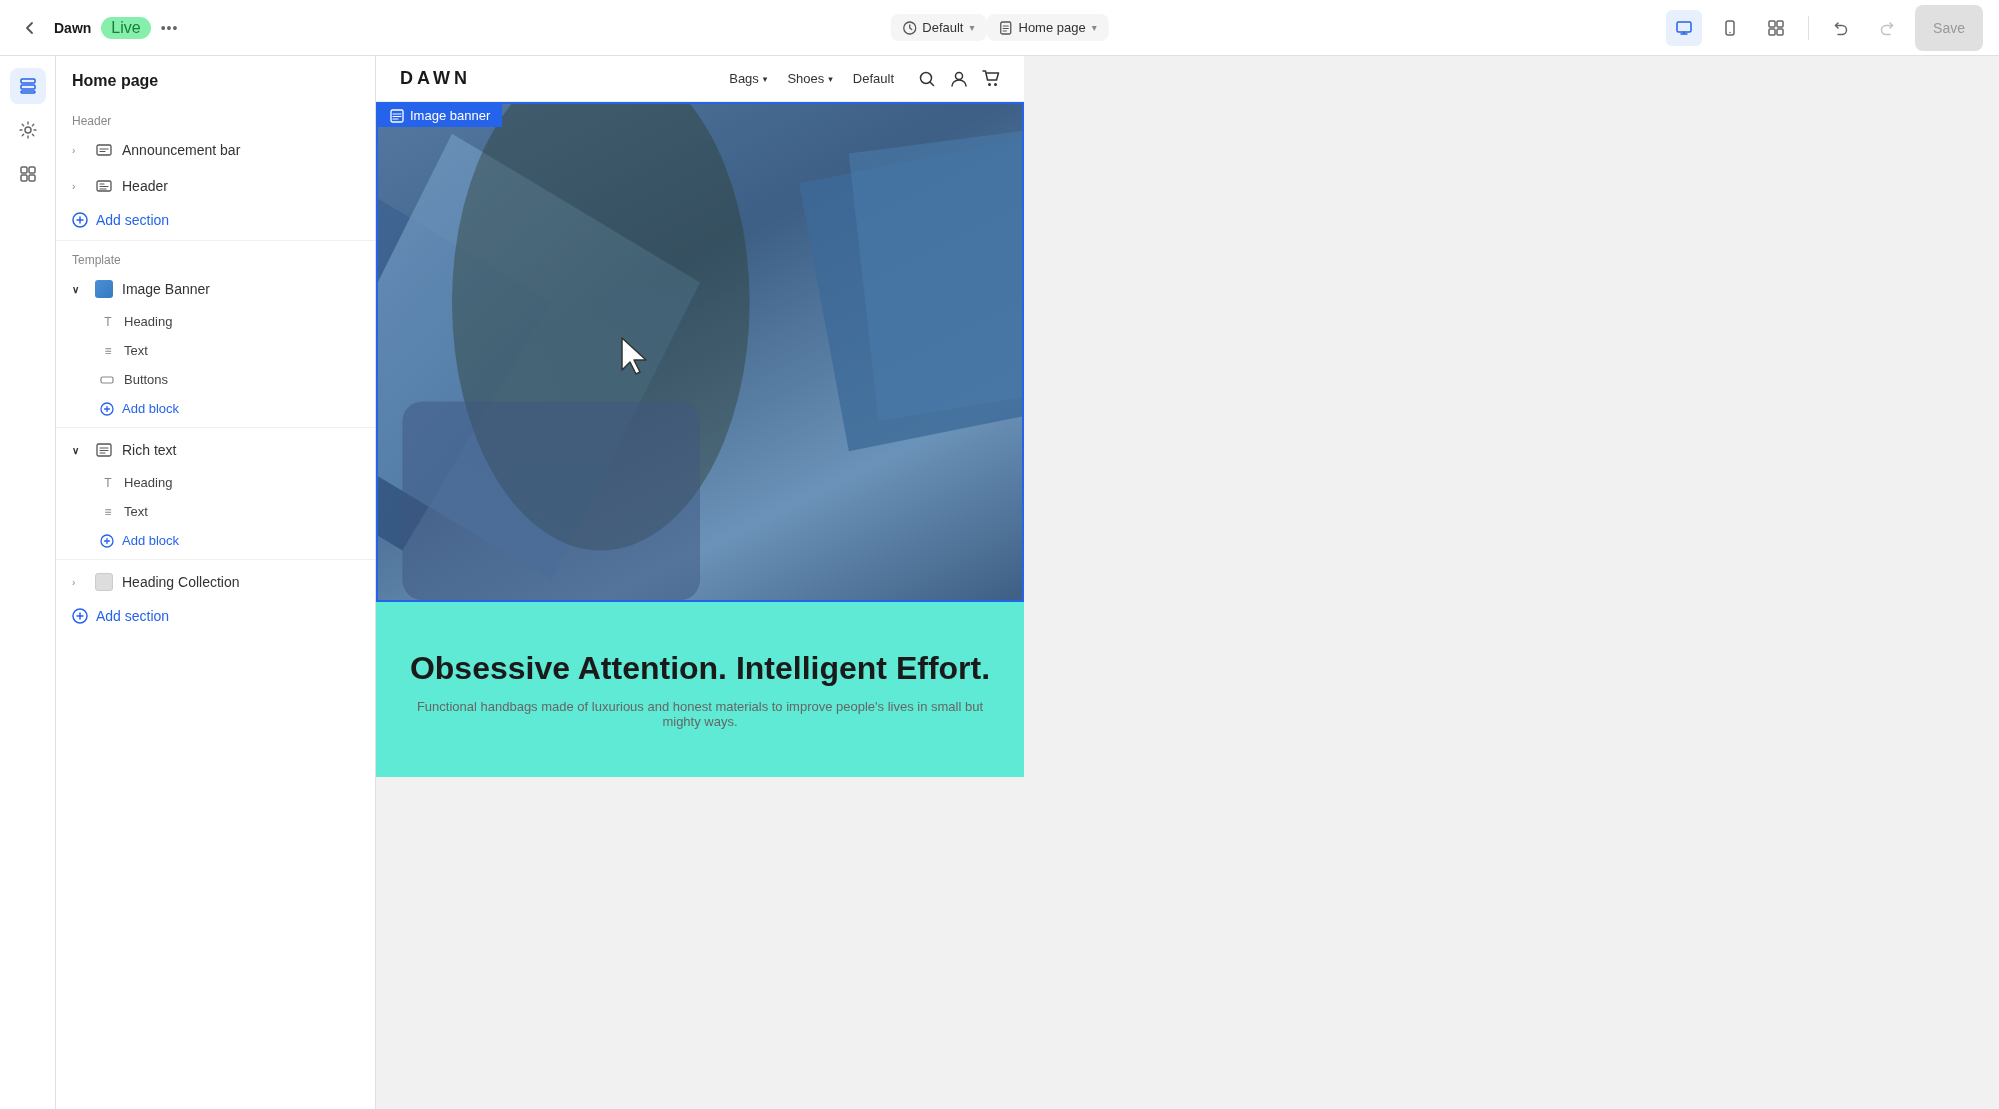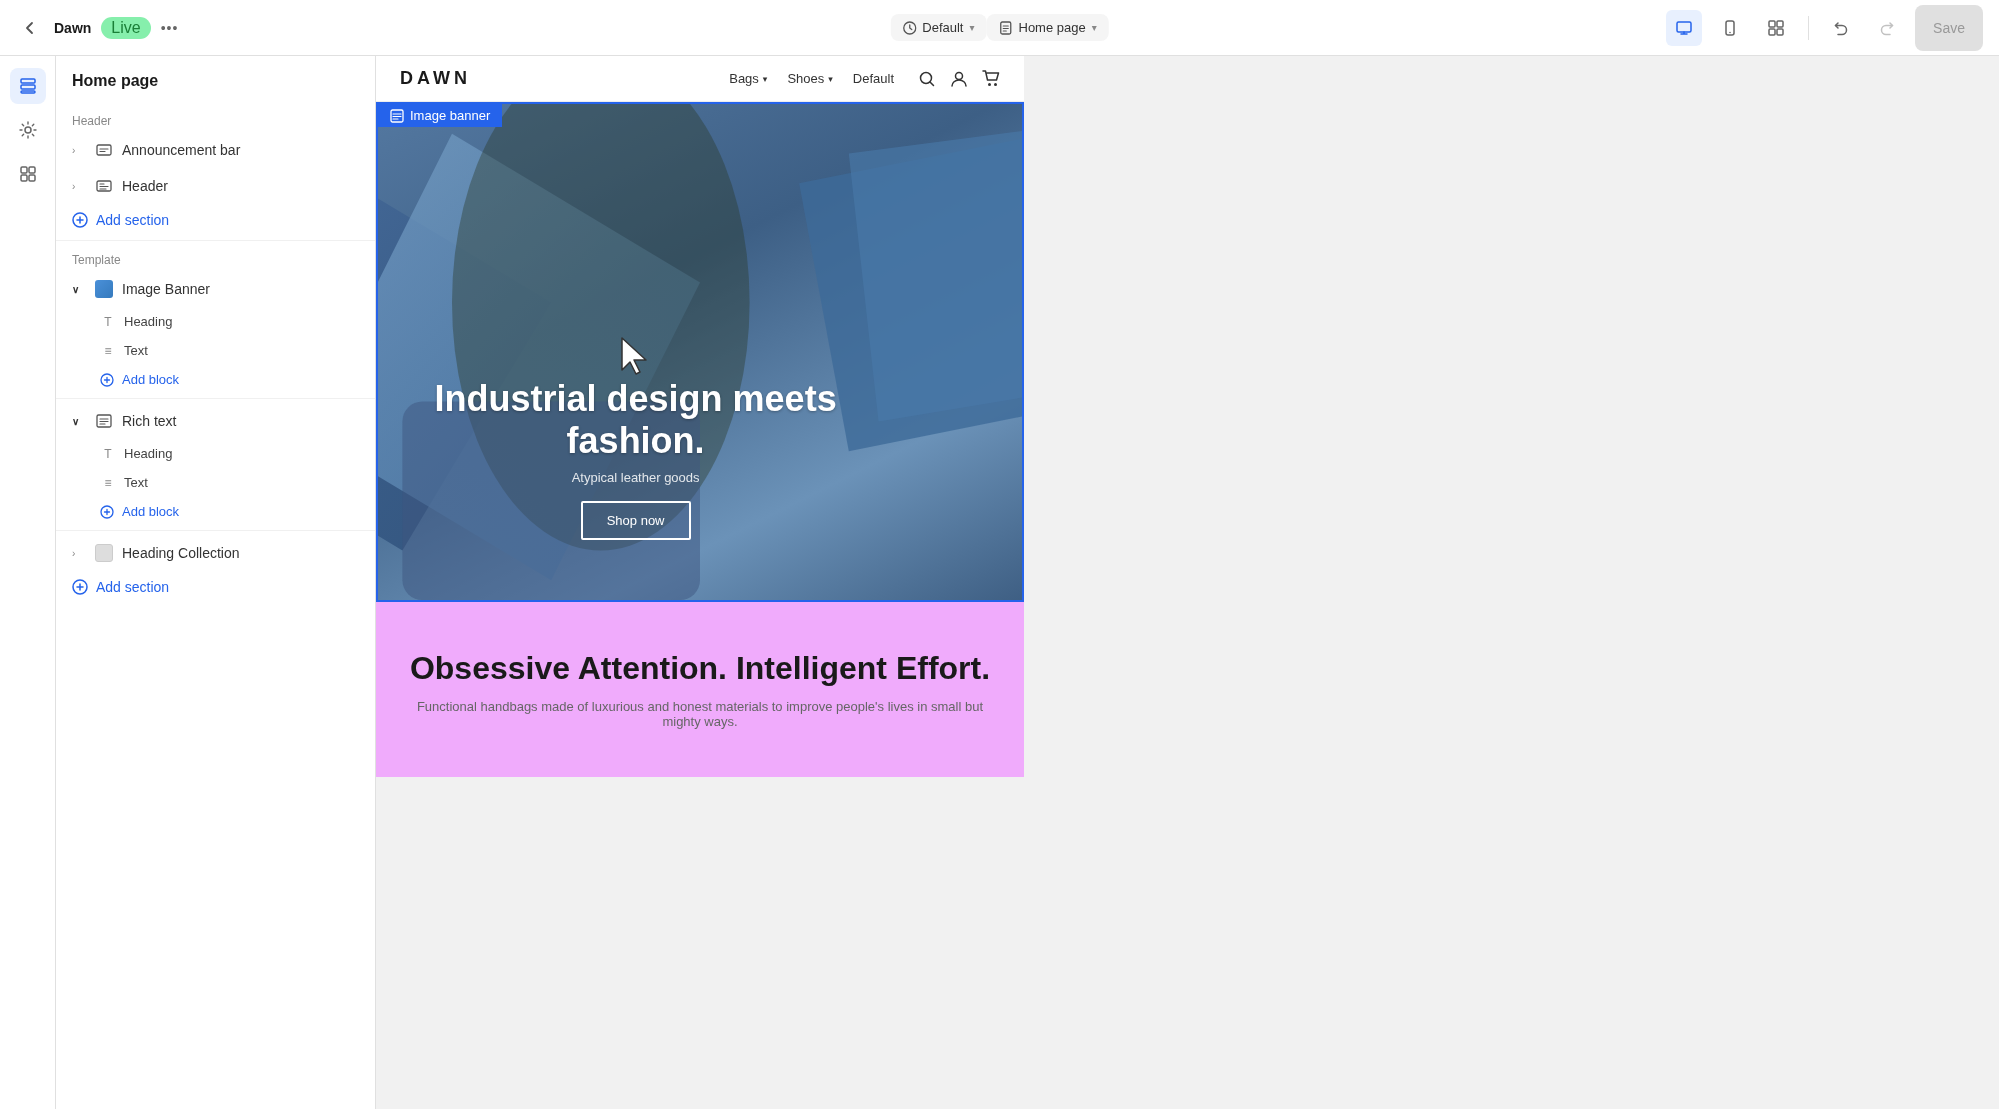"Buttons" div.sidebar-sub-item { html: none -> <div> <span> <svg> <rect></rect> </svg> </span> <span>Buttons</span> </div> }
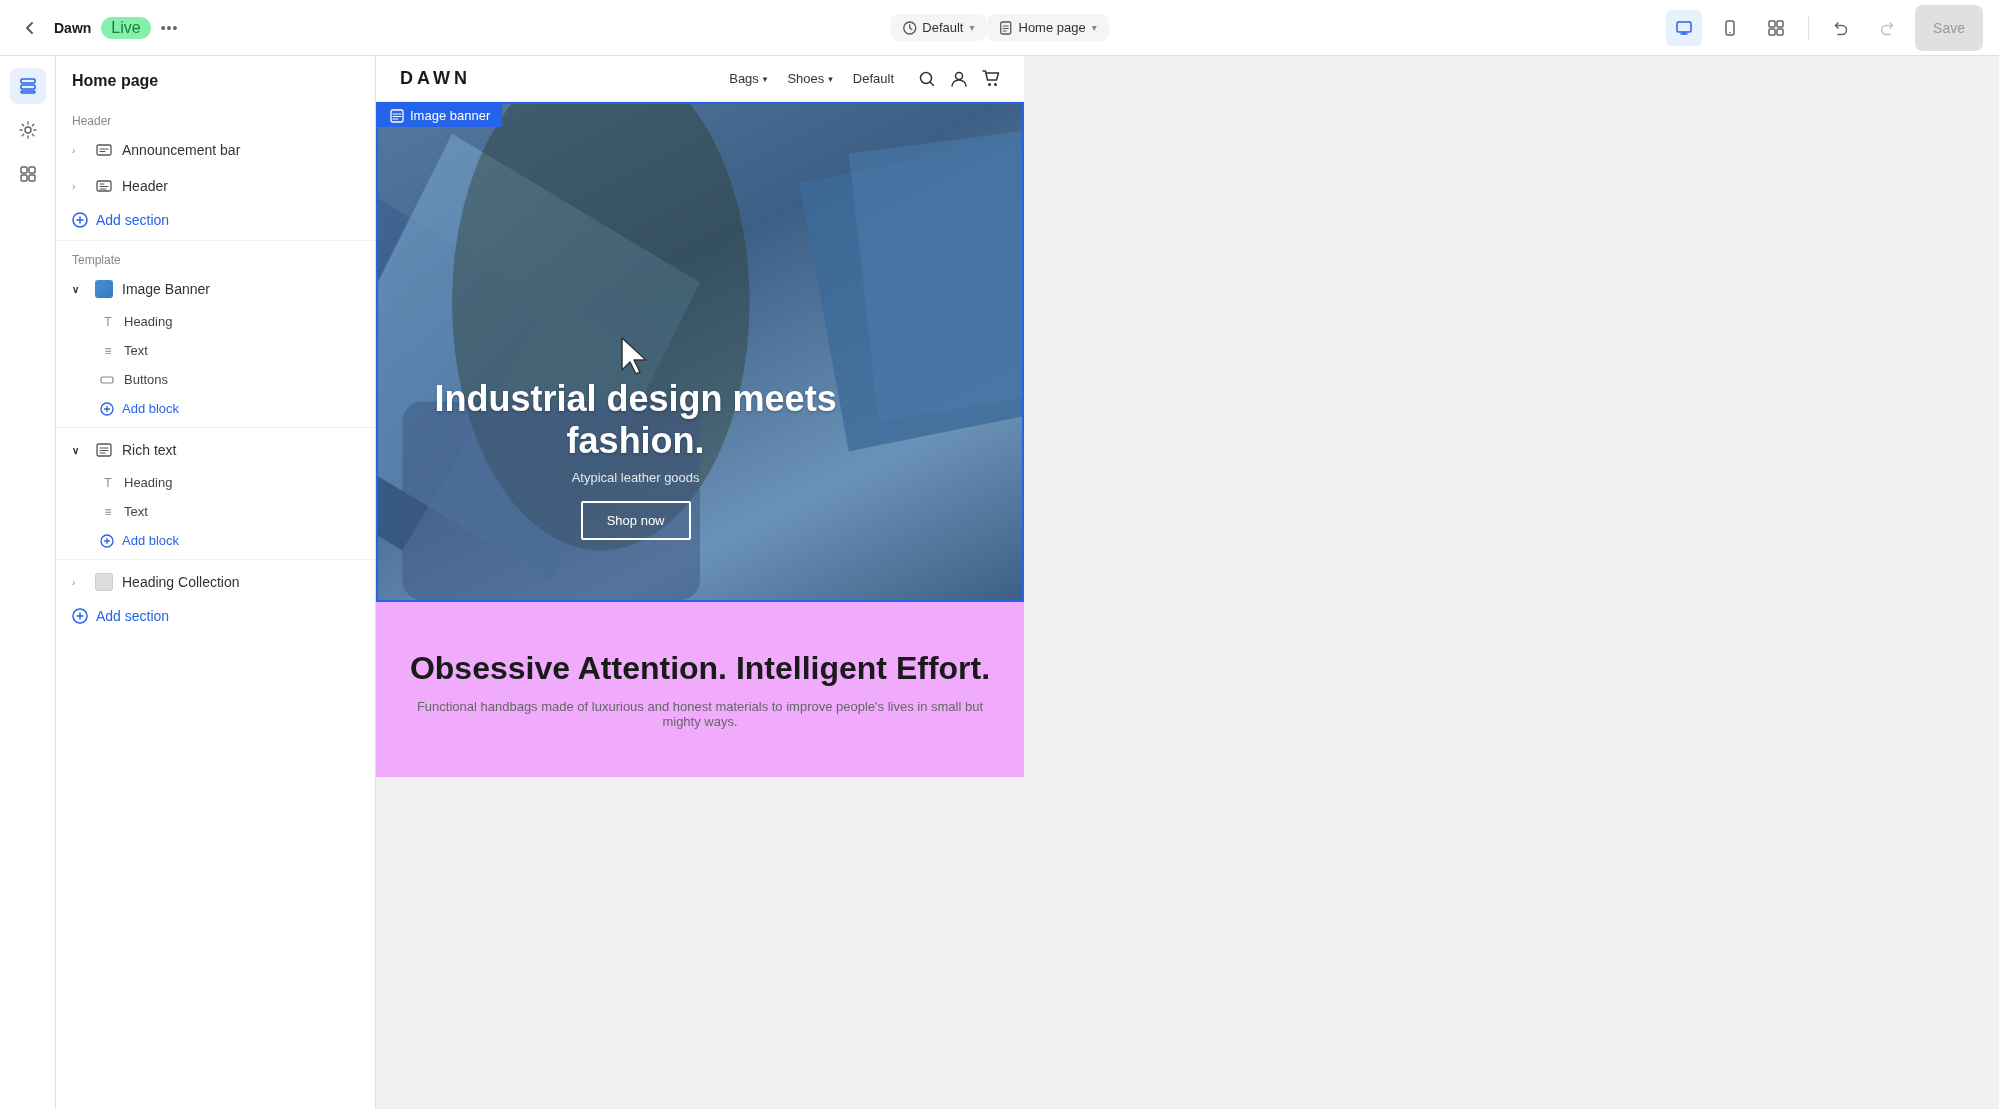"Industrial design meets fashion." div.banner-content { html: <div> <h1>Industrial design meets fashion.</h1> <p>Atypical leather goods</p> <button>Shop now</button> </div> -> none }
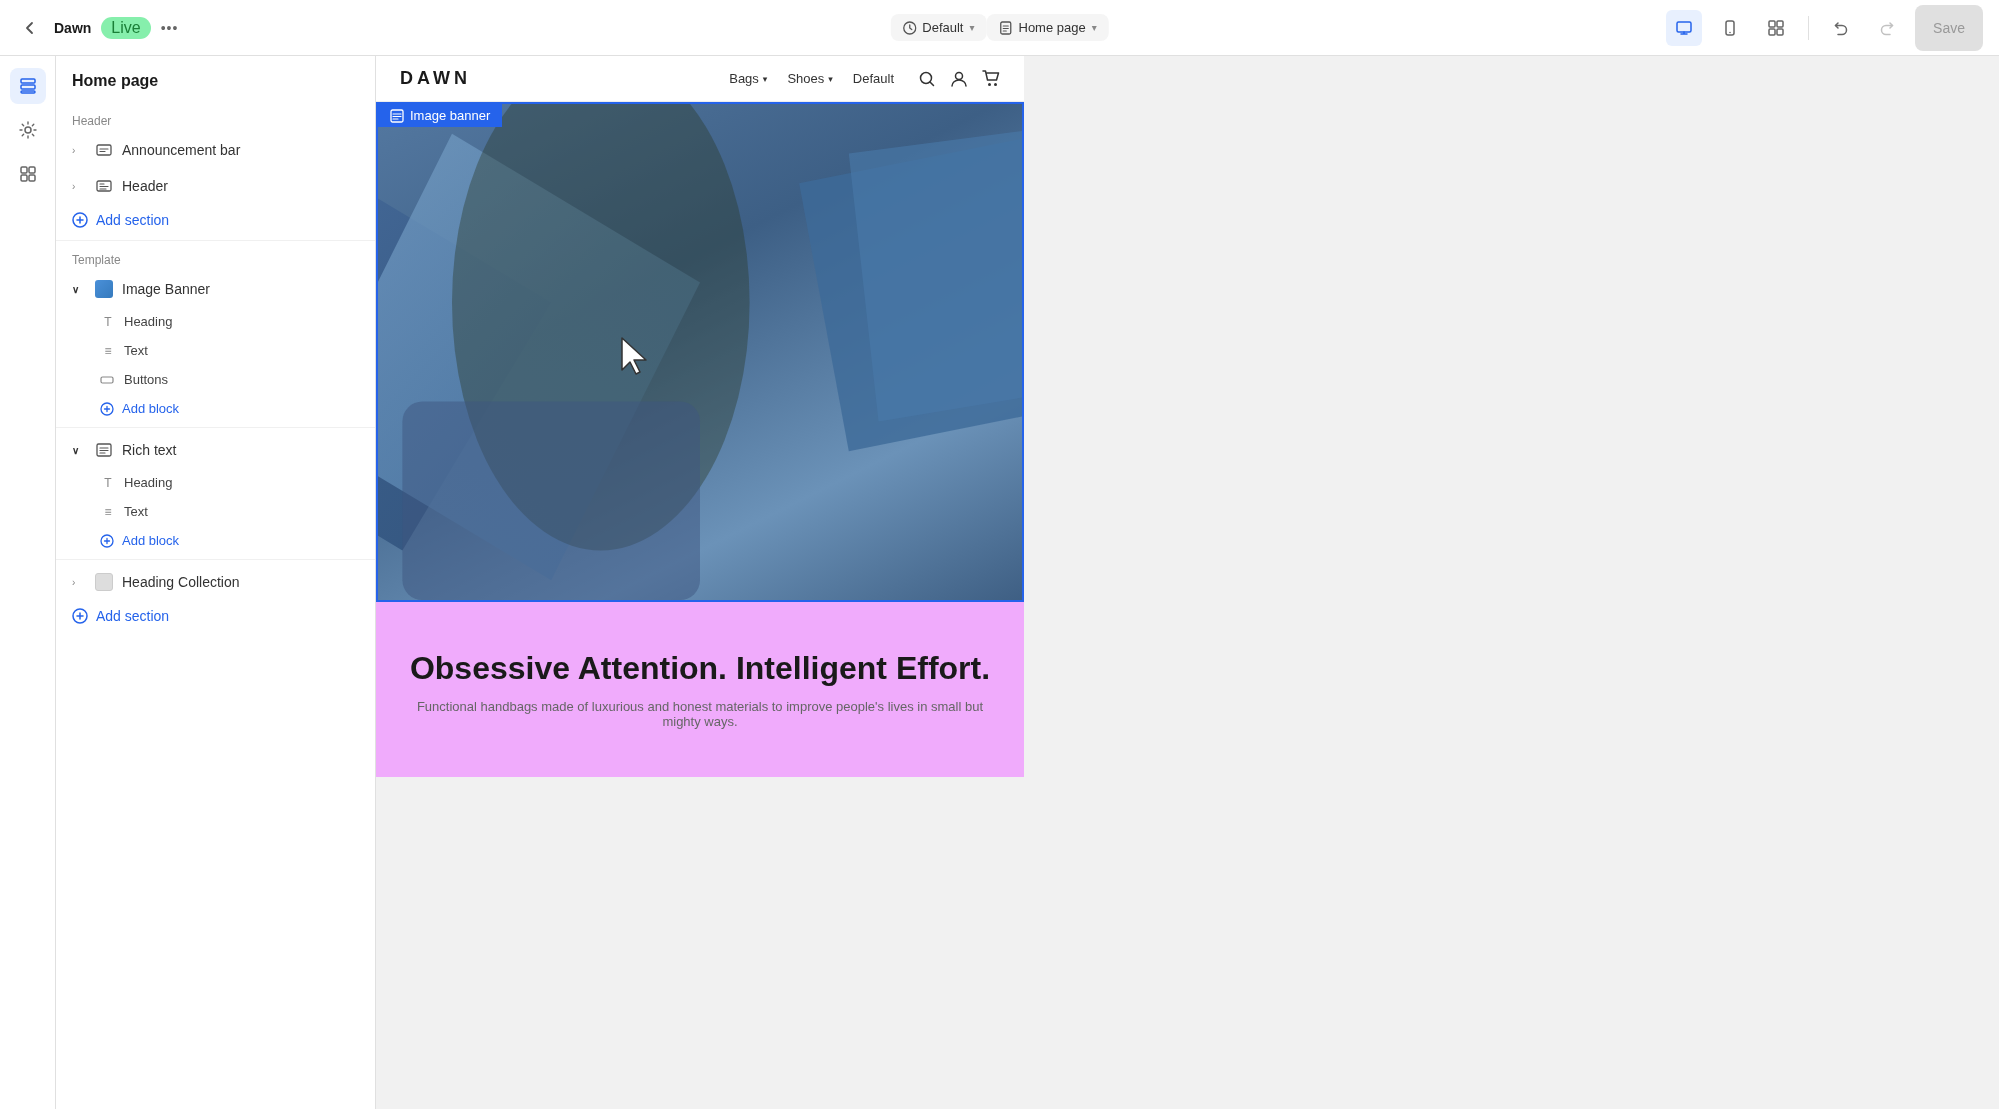"Obsessive Attention. Intelligent Effort." .rich-text-section { background: #f0abfc -> #5eead4 }
